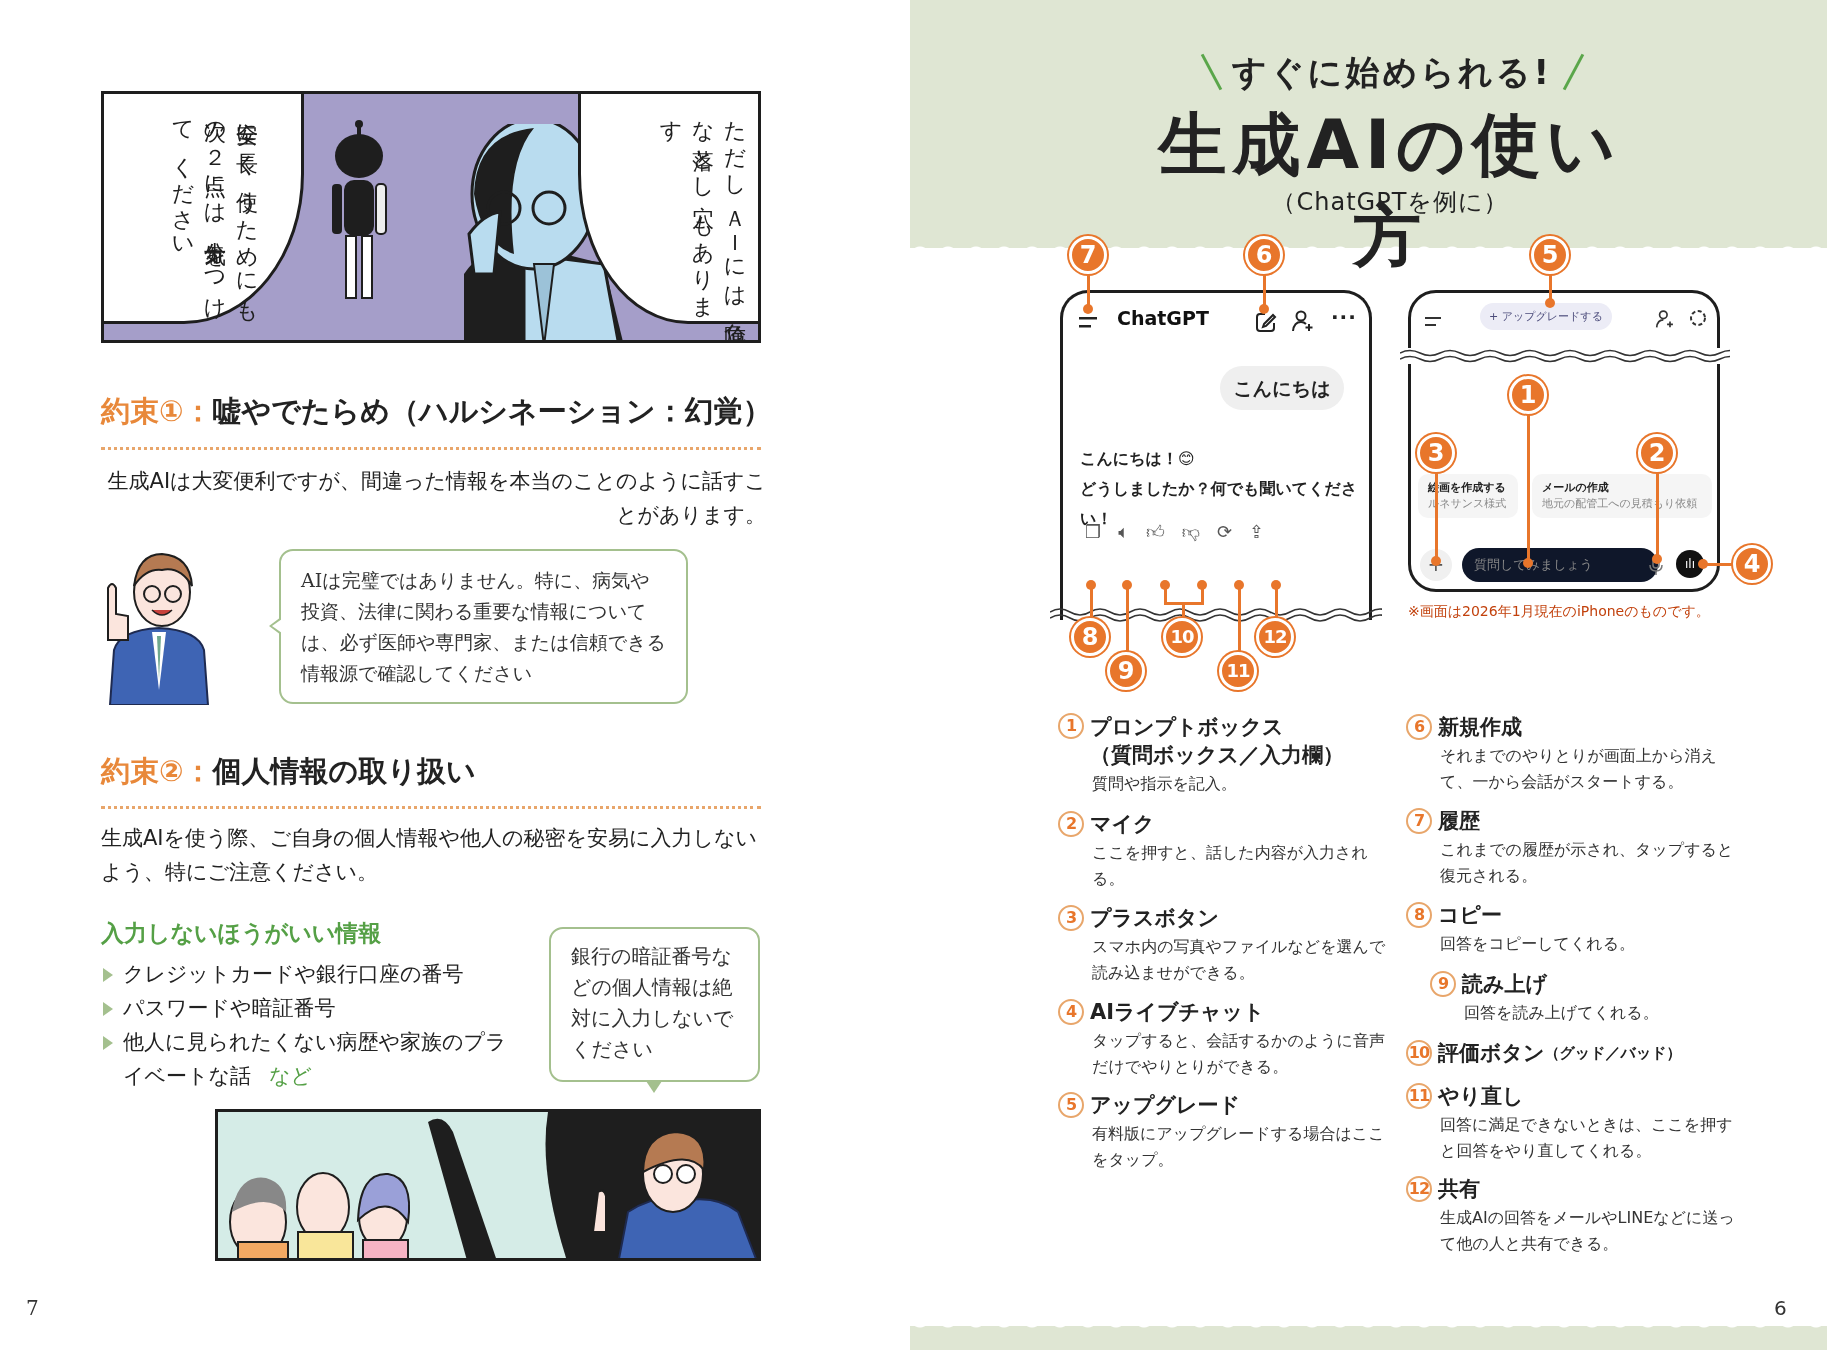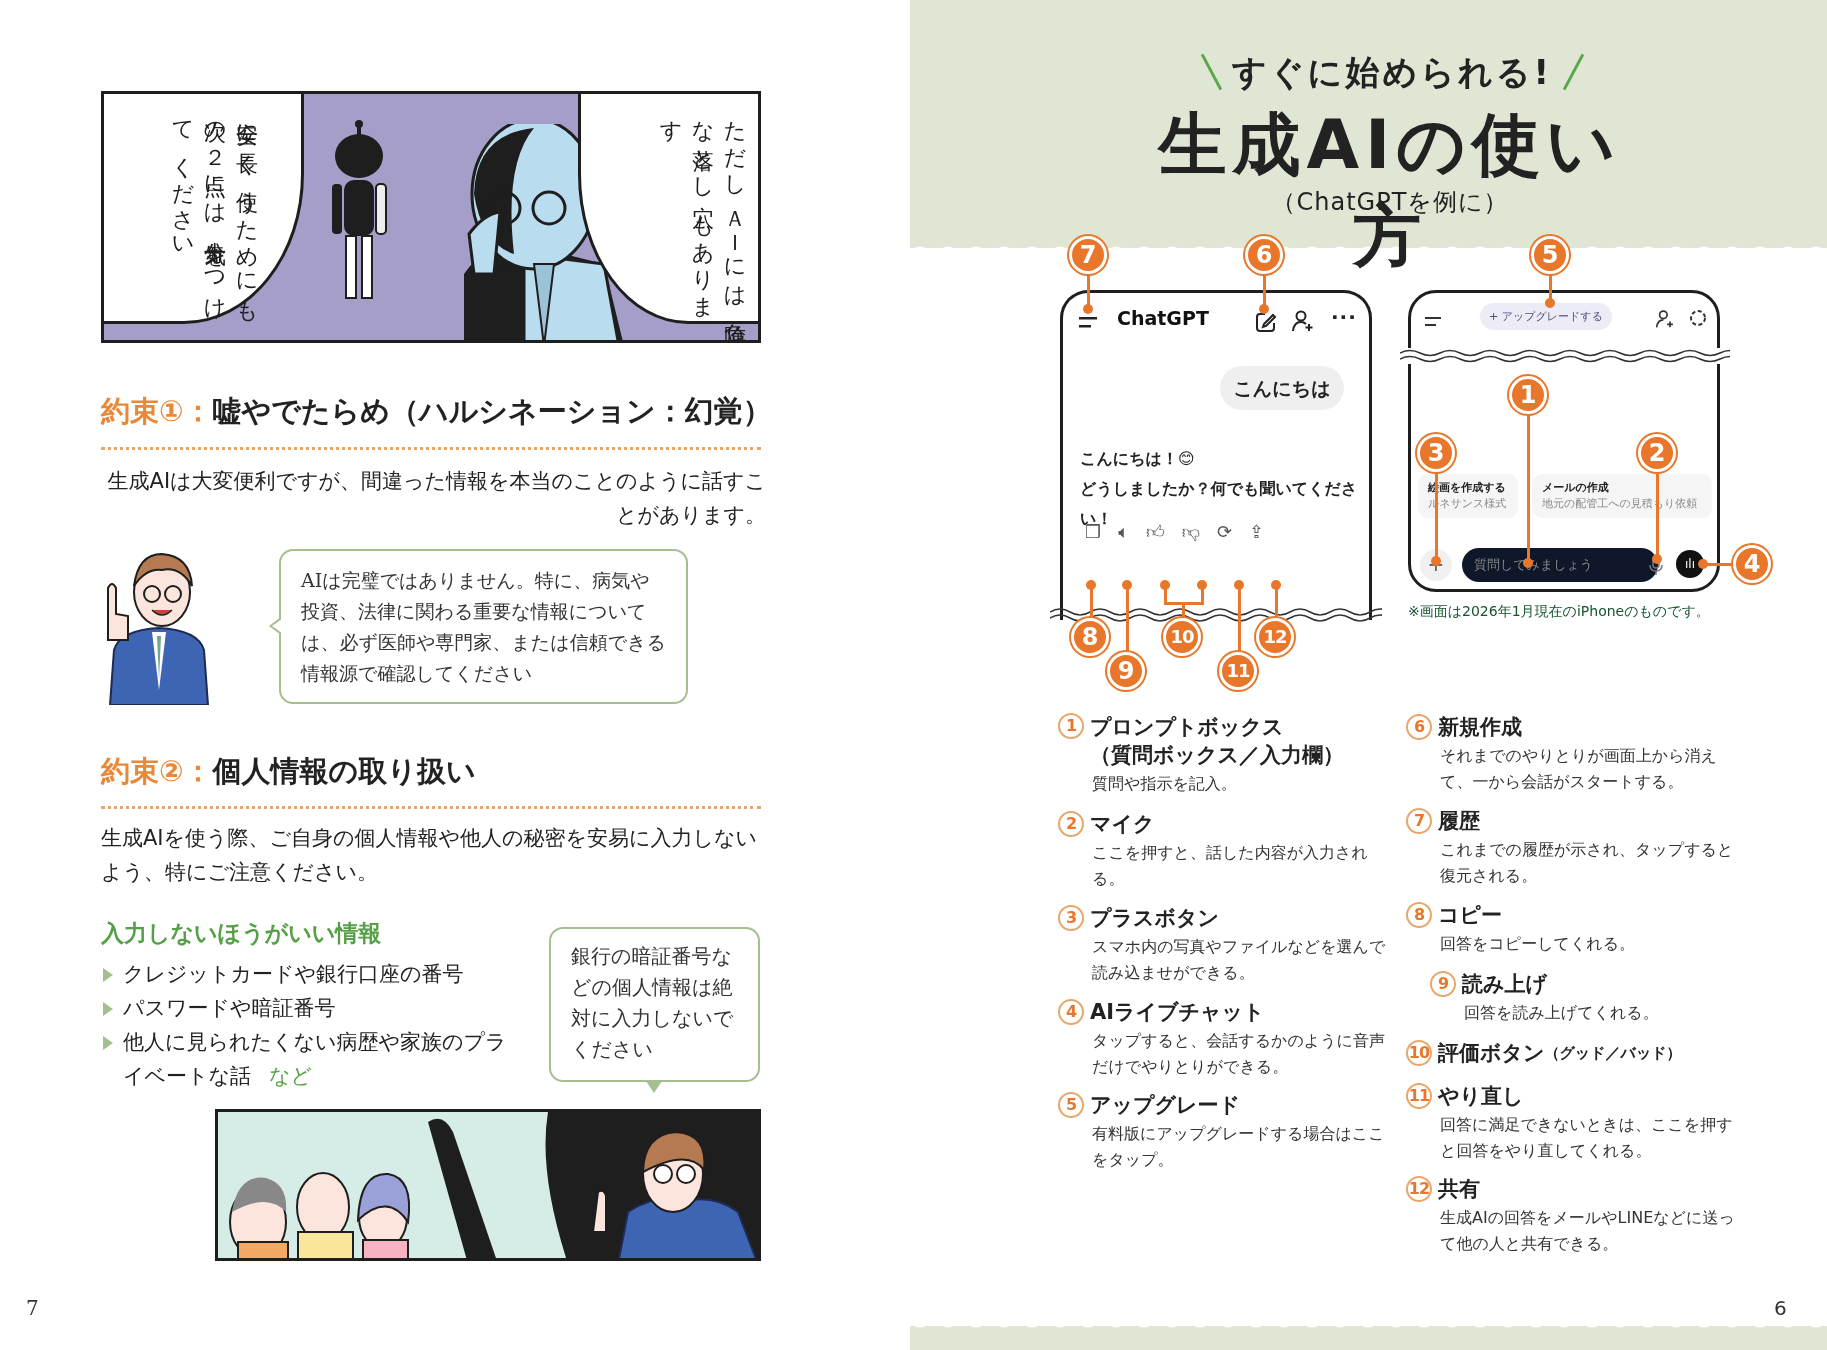"※画面は2026年1月現在のiPhoneのものです。" .note { color: #14532d -> #c2410c }
